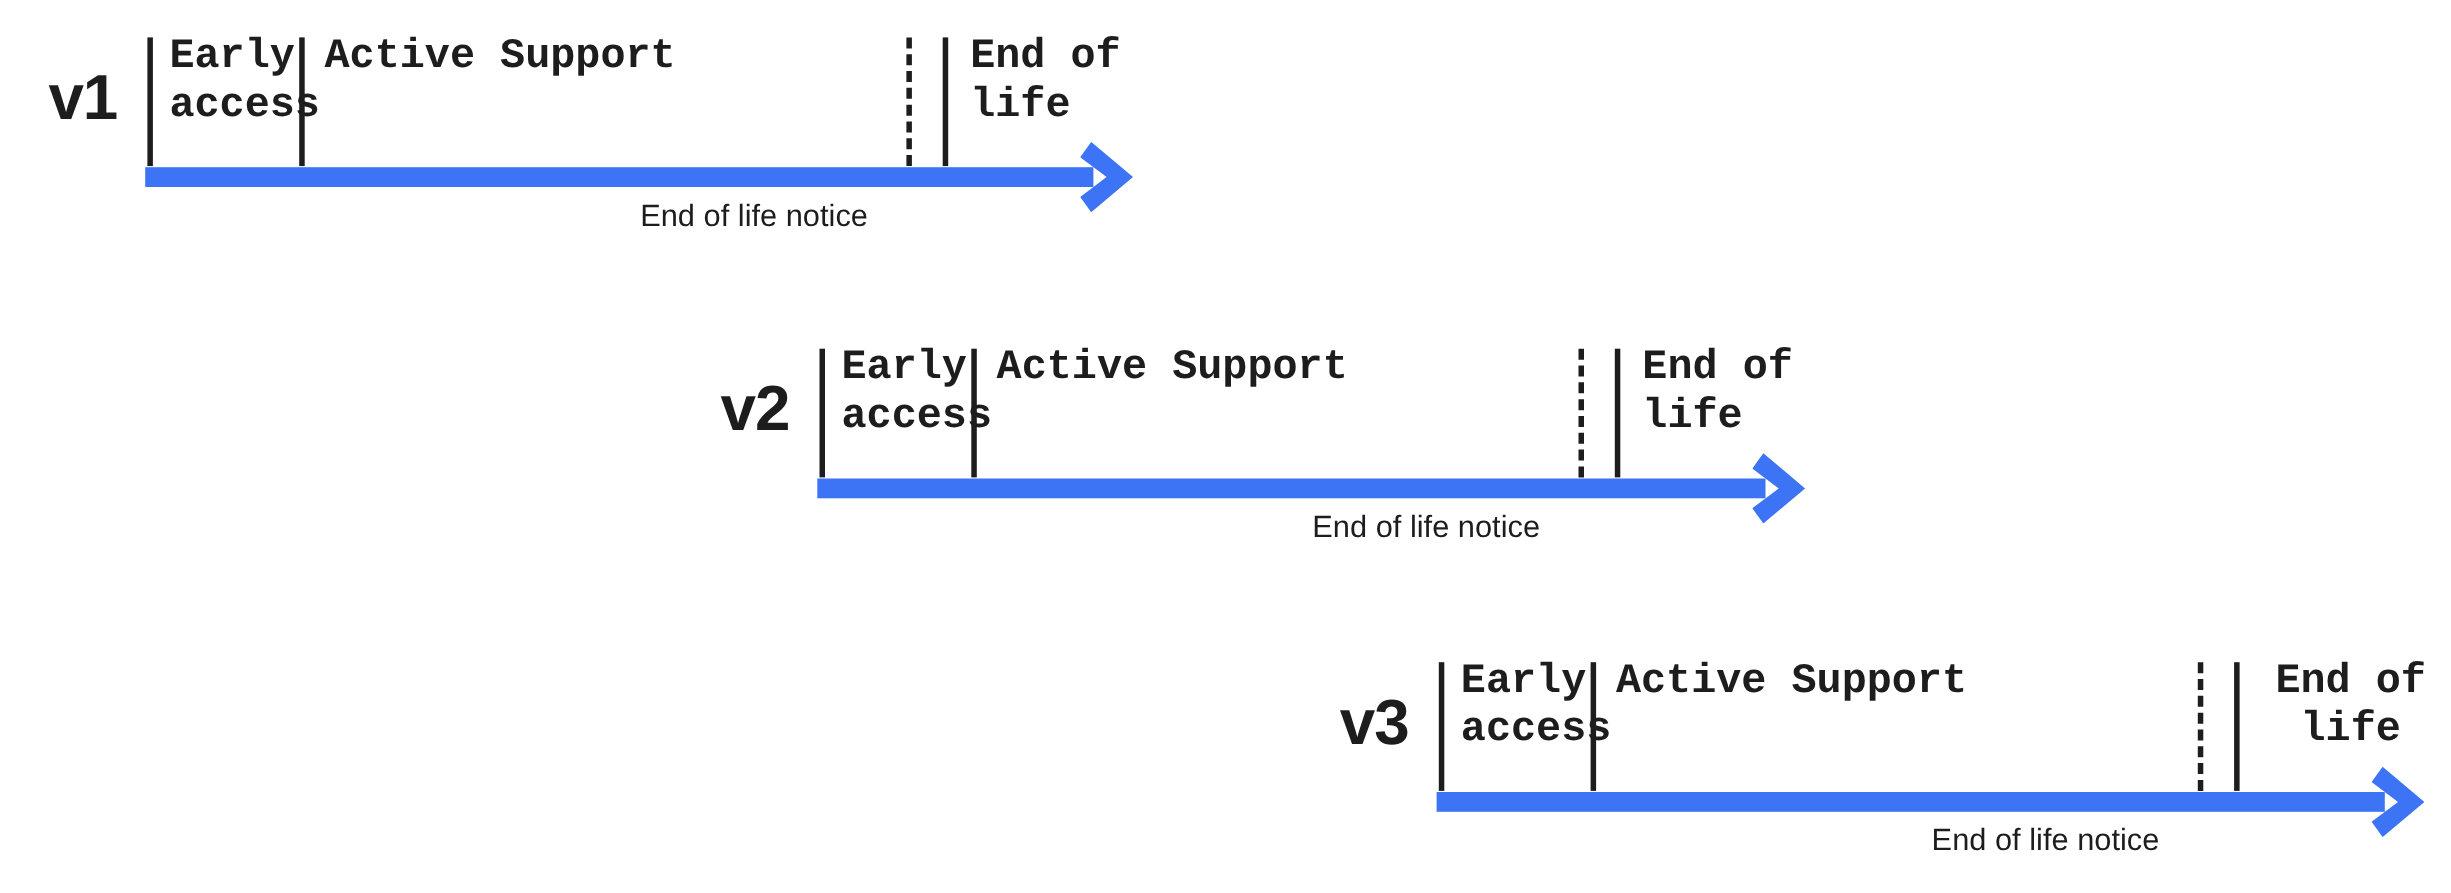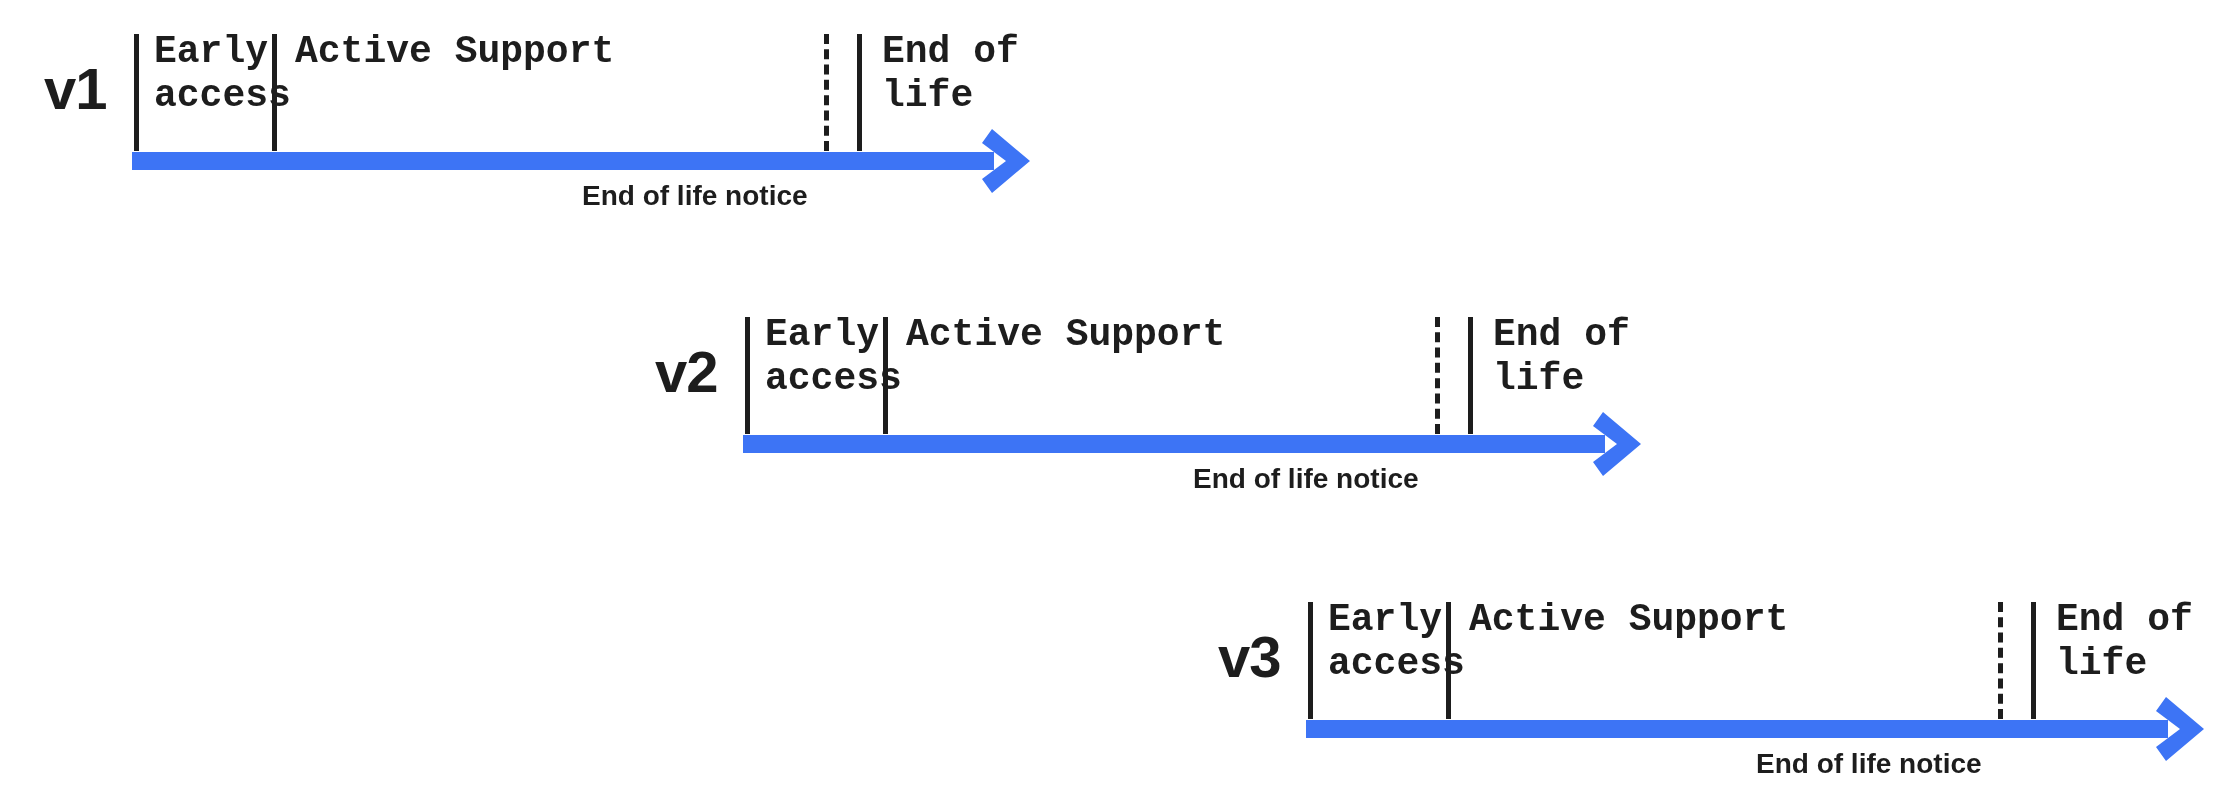"End of life notice" .notice-label { font-weight: bold -> normal }
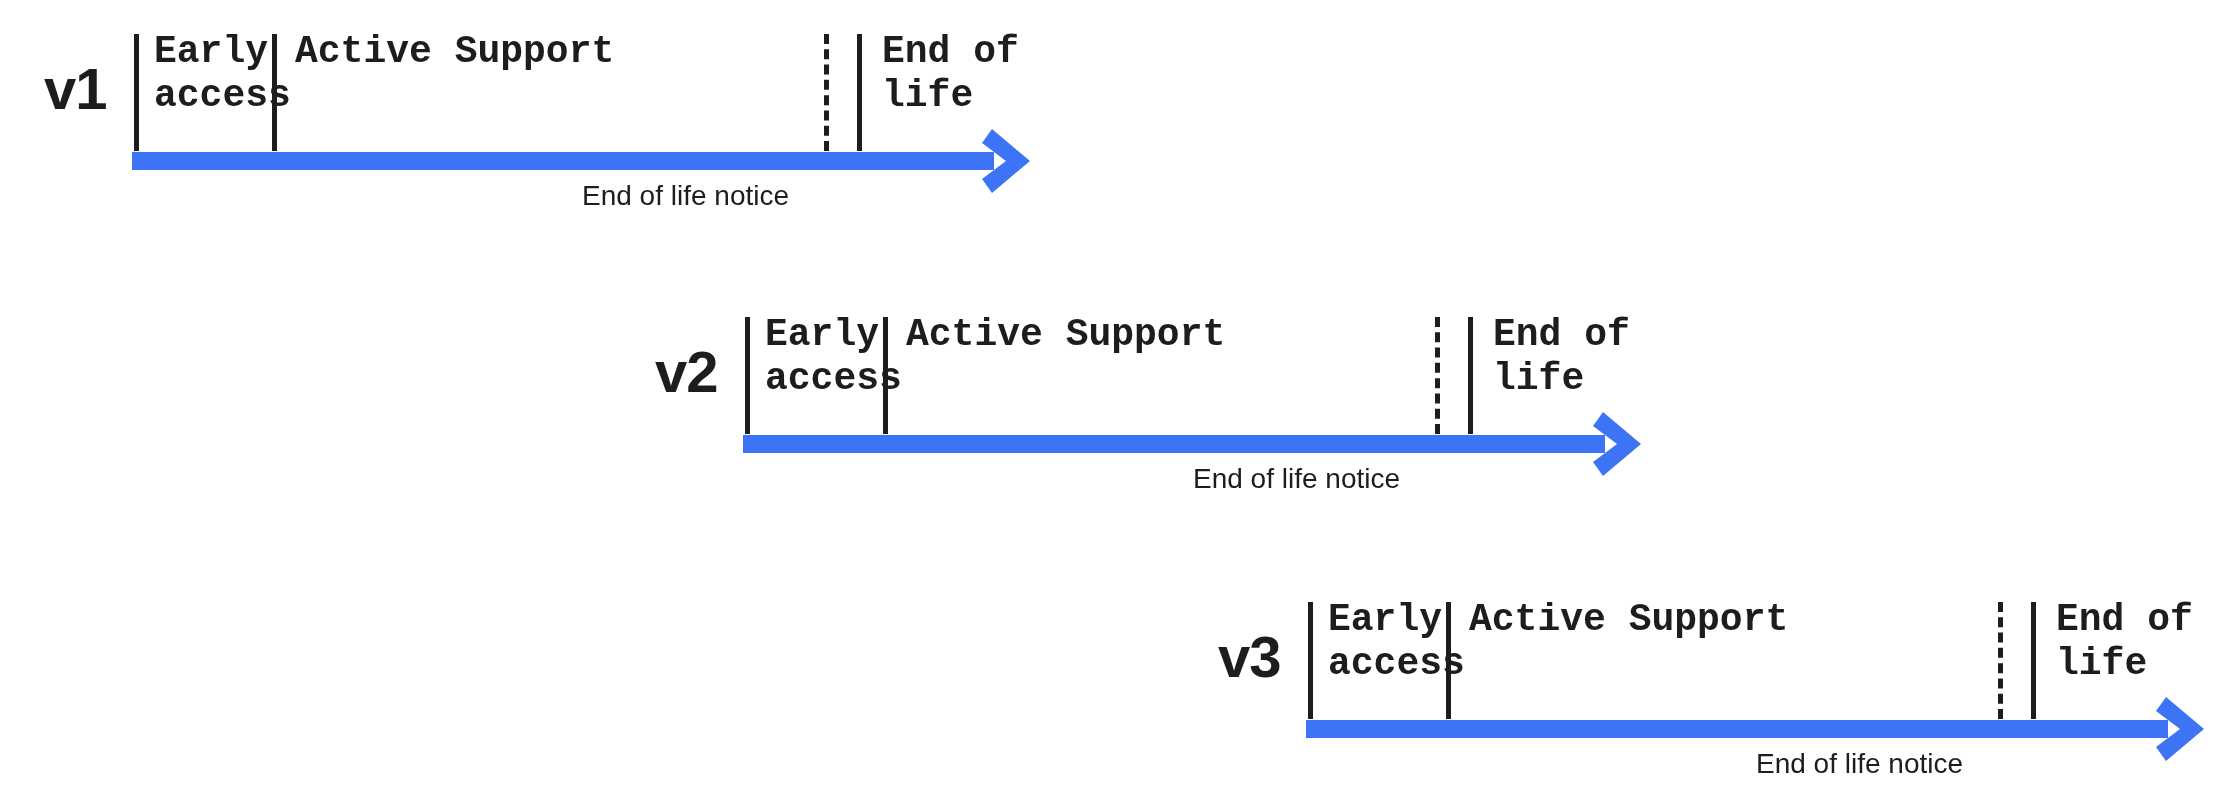"v3" div.timeline-row { text-align: none -> center }
